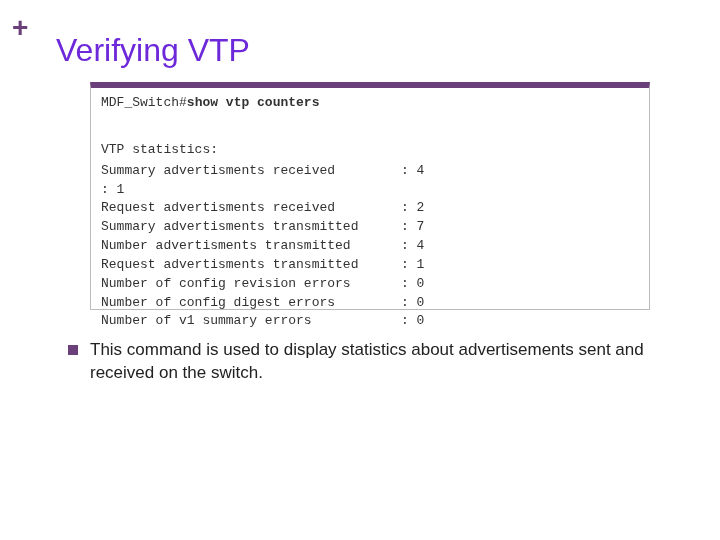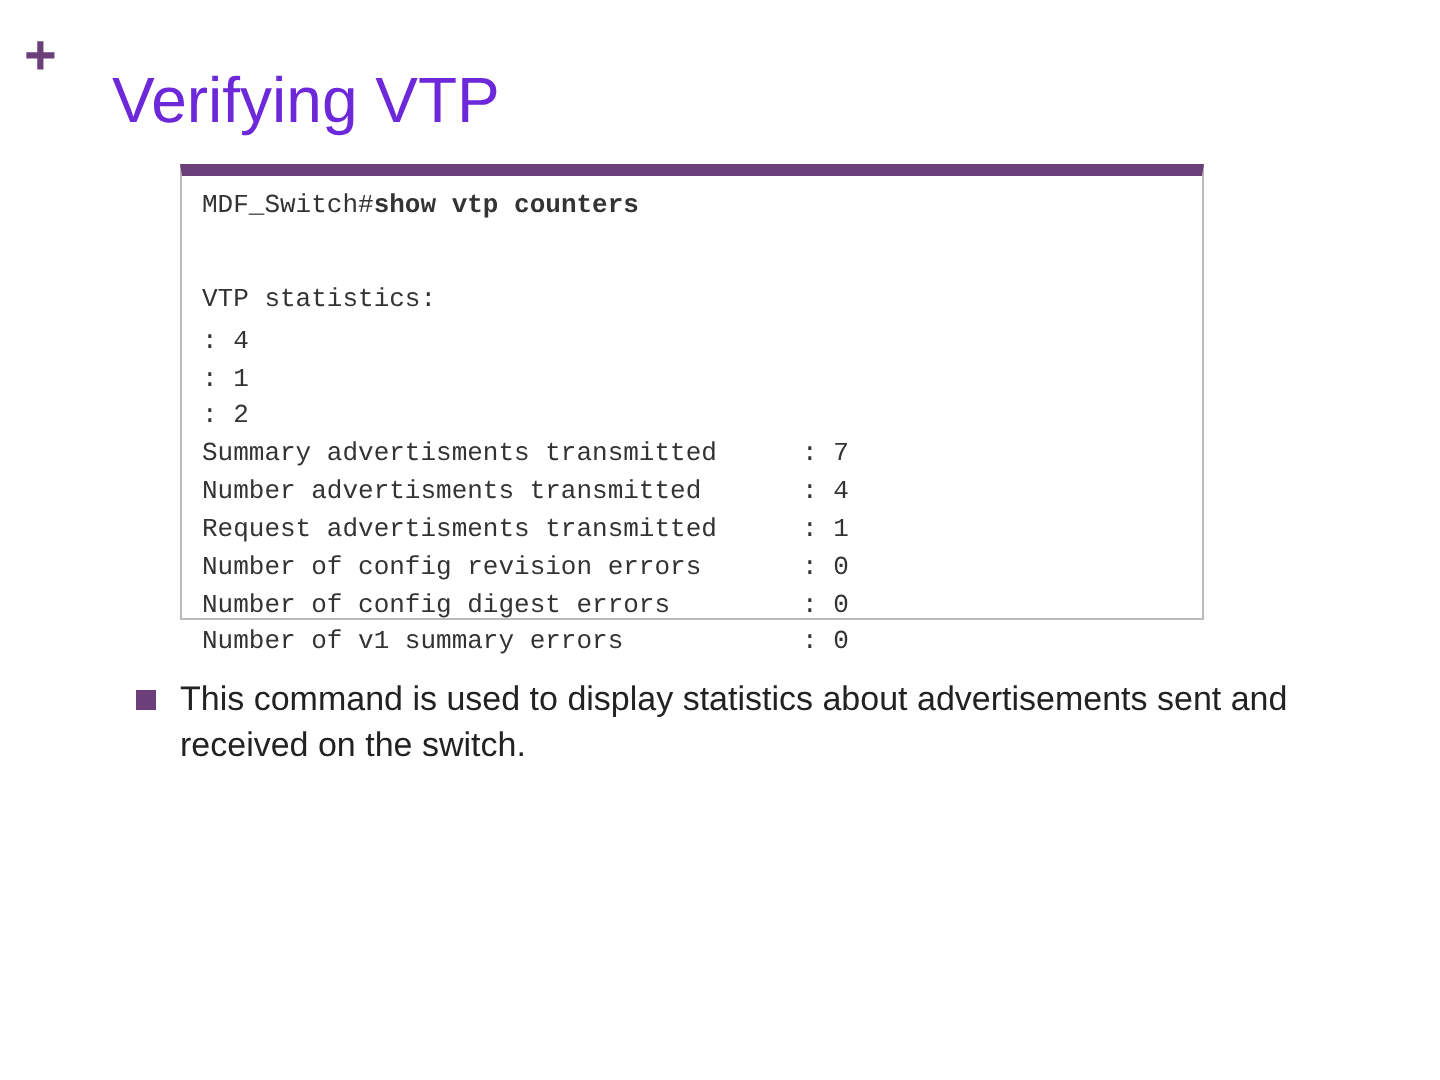"MDF_Switch#show vtp counters" .terminal-box { width: 512px -> 560px }
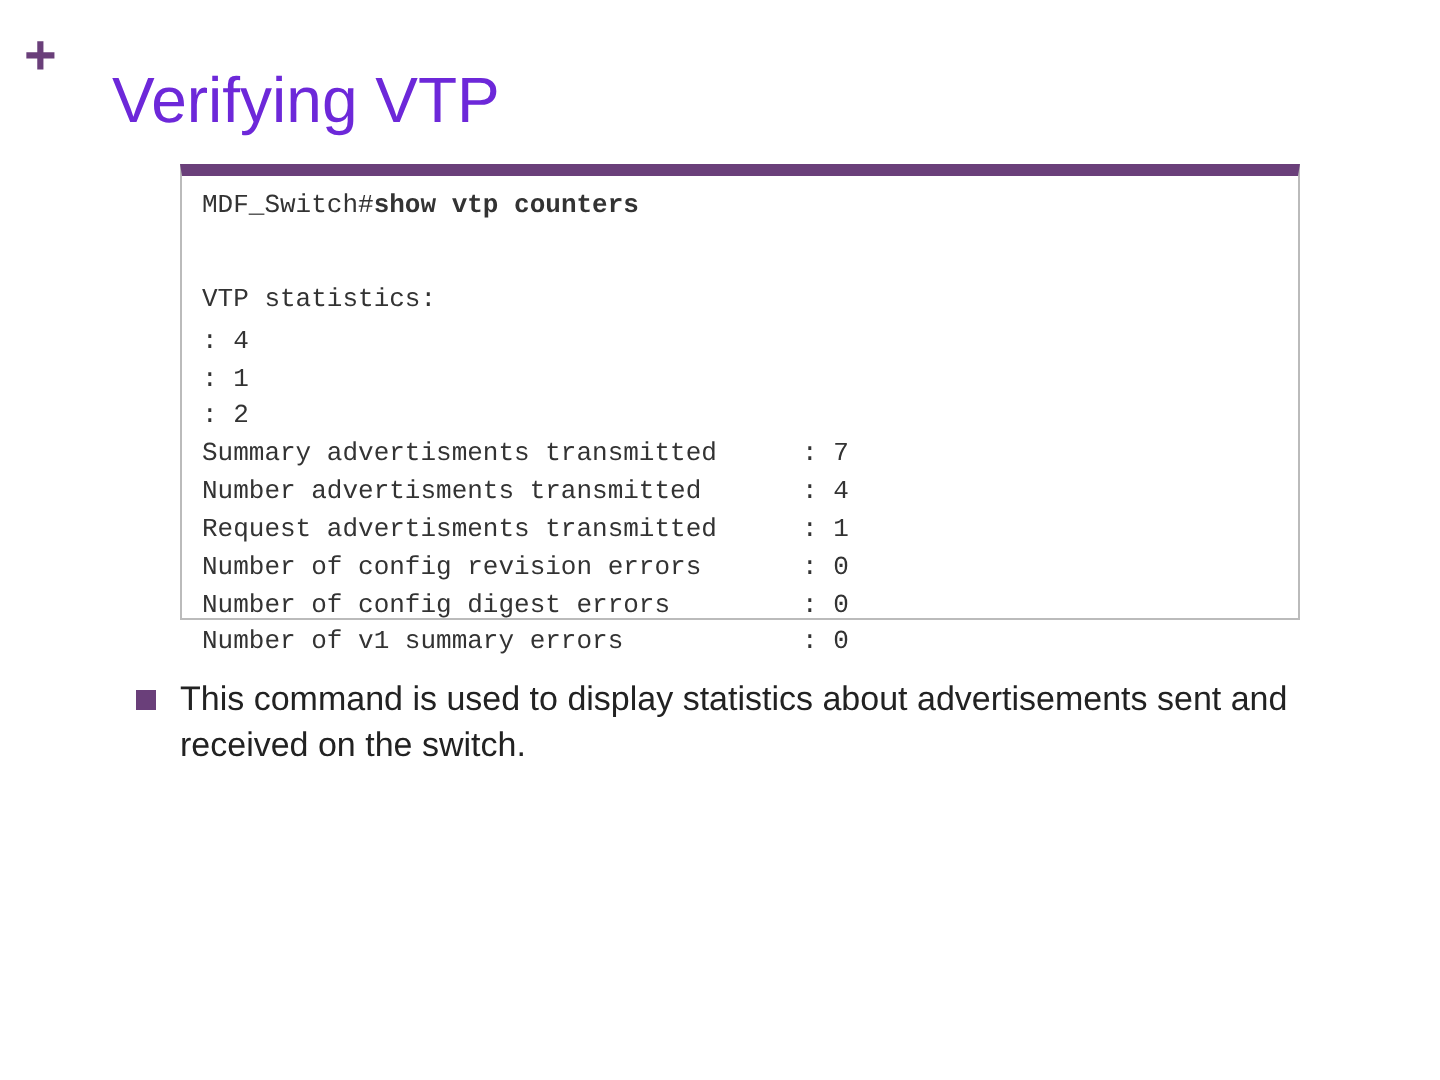"Summary advertisments received" span.label-cell { html: none -> <span>Summary advertisments received</span> }
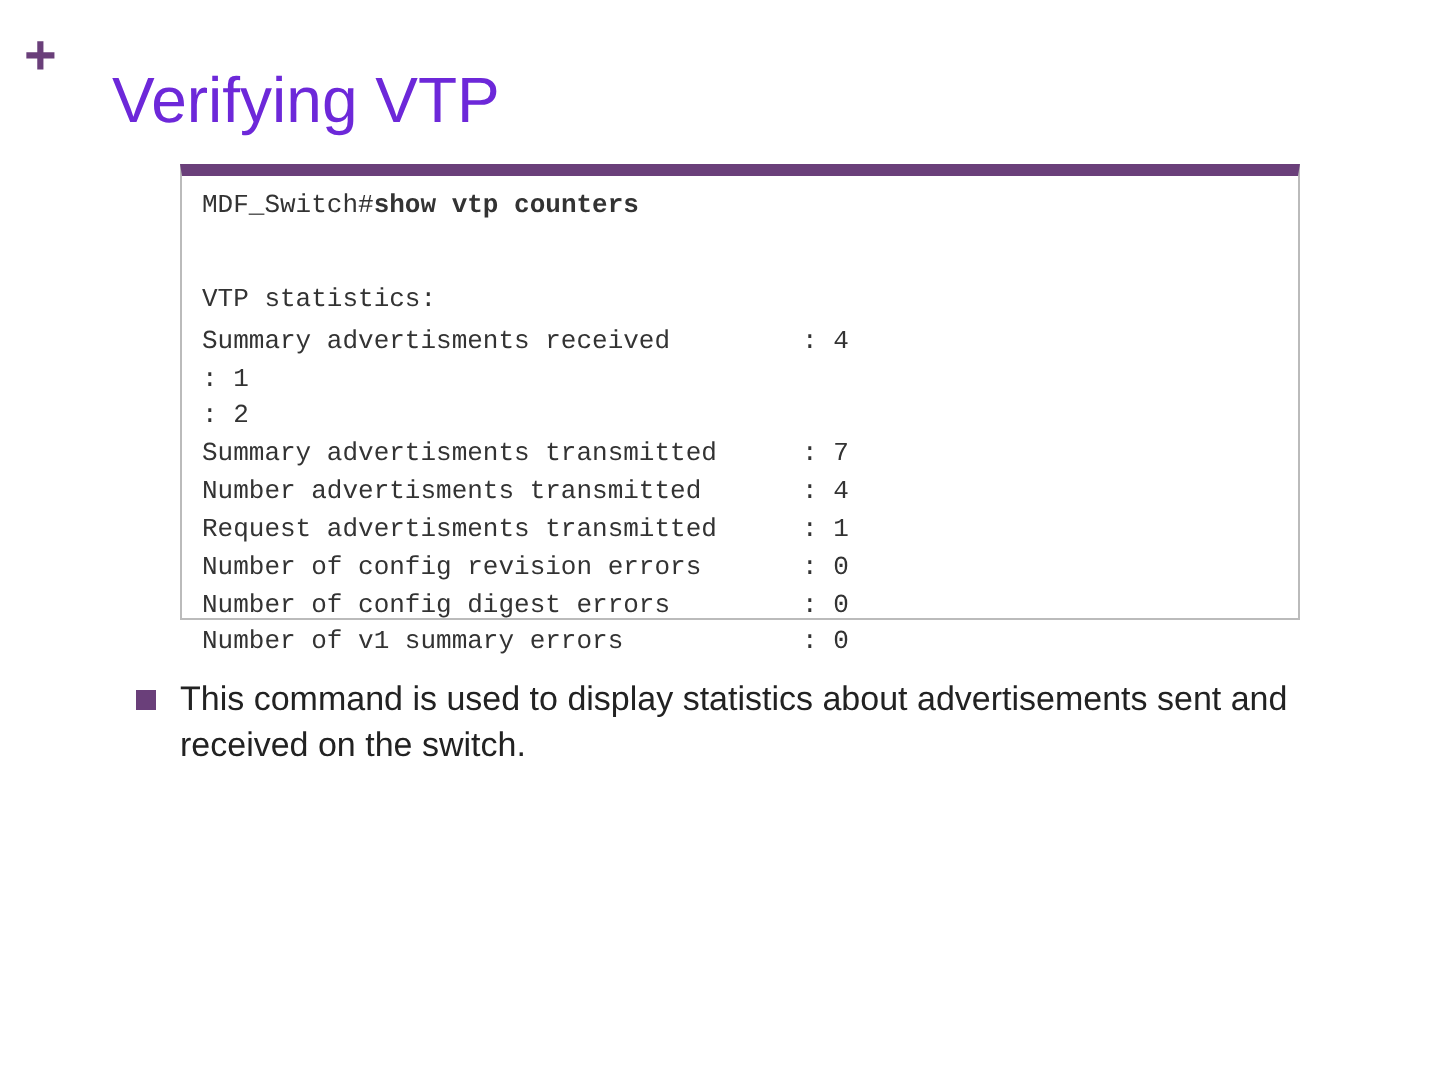"Request advertisments received" span.label-cell { html: none -> <span>Request advertisments received</span> }
